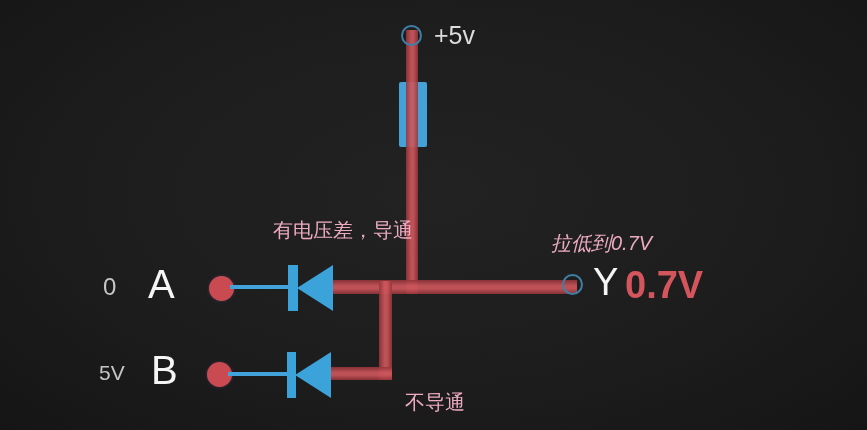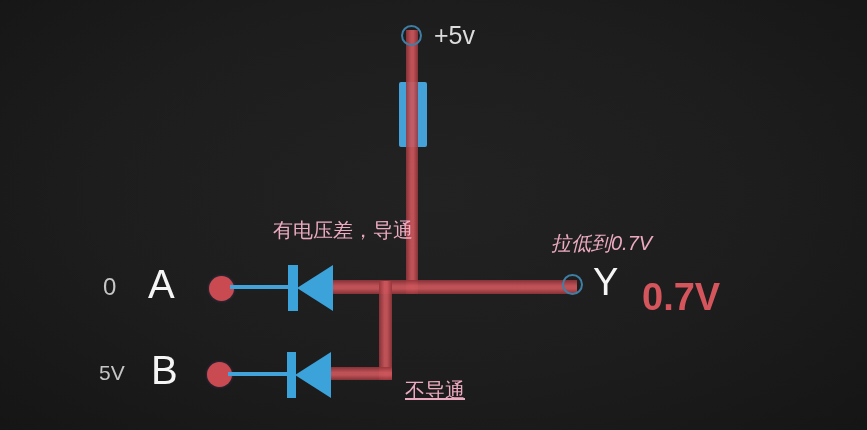"0.7V" div.abs { margin-left: 17px -> none; top: 278px -> 266px }
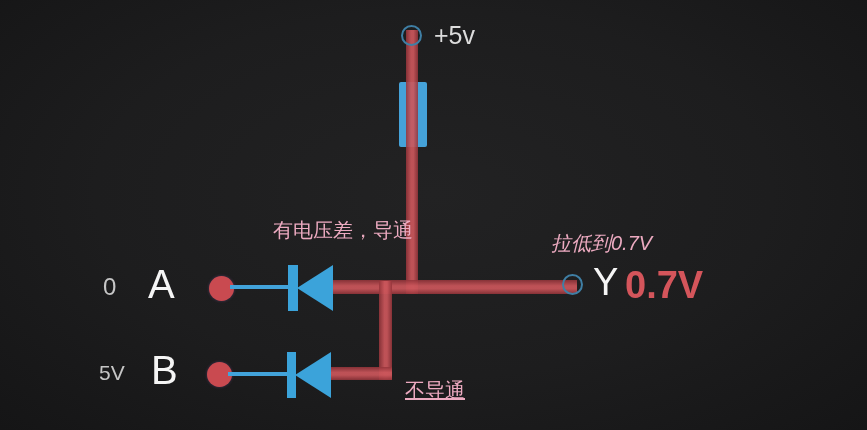"不导通" div.abs { text-decoration: underline -> none; top: 380px -> 392px }
